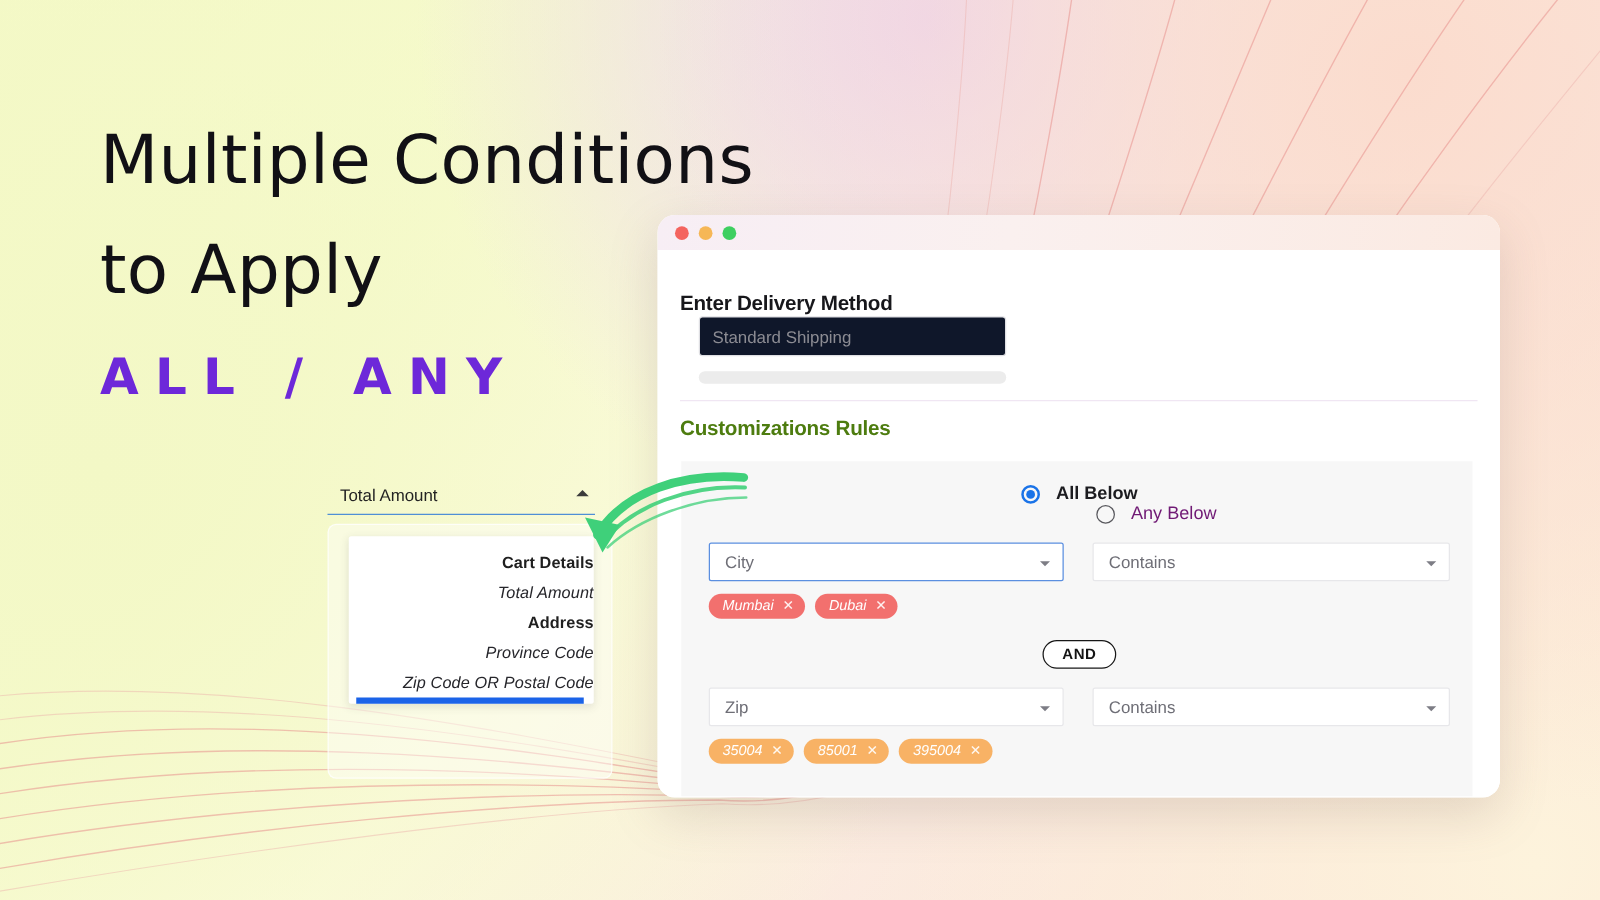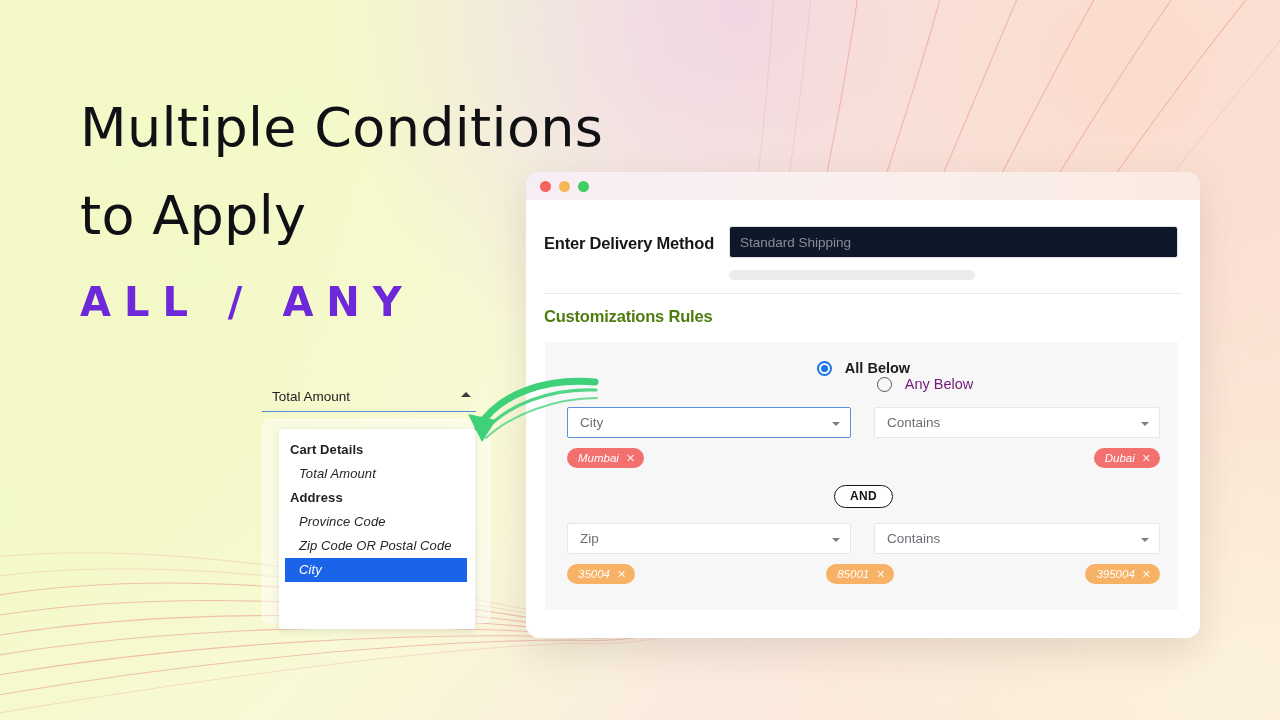"Enter Delivery Method" .row-delivery { flex-direction: none -> column }
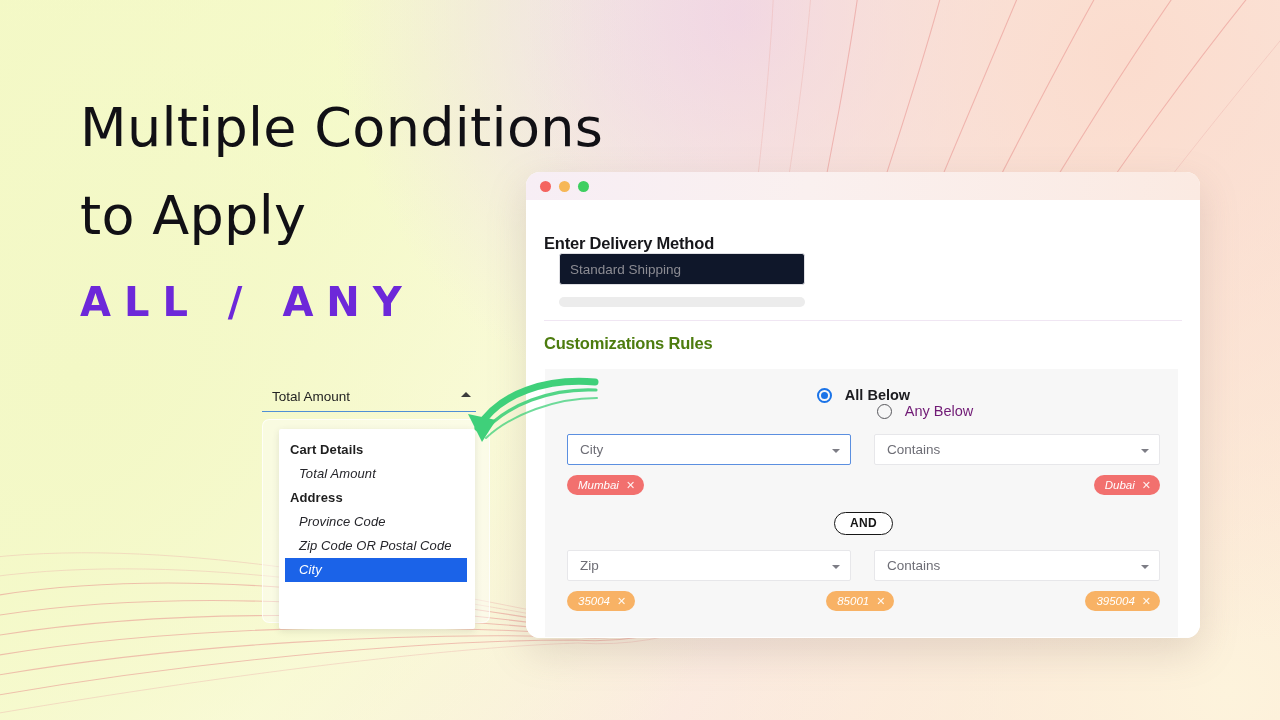"Cart Details" .dd-panel { height: 200px -> 134px; text-align: none -> right }
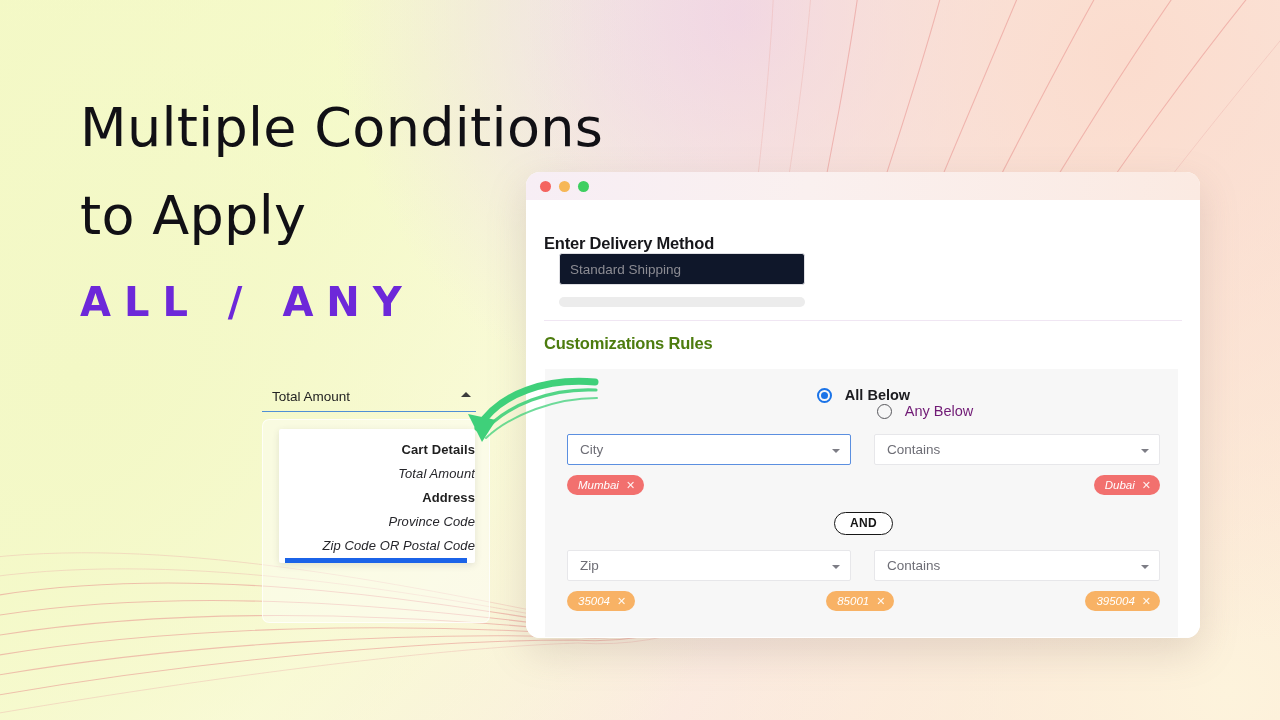"Mumbai" .tag-row { justify-content: space-between -> none }
